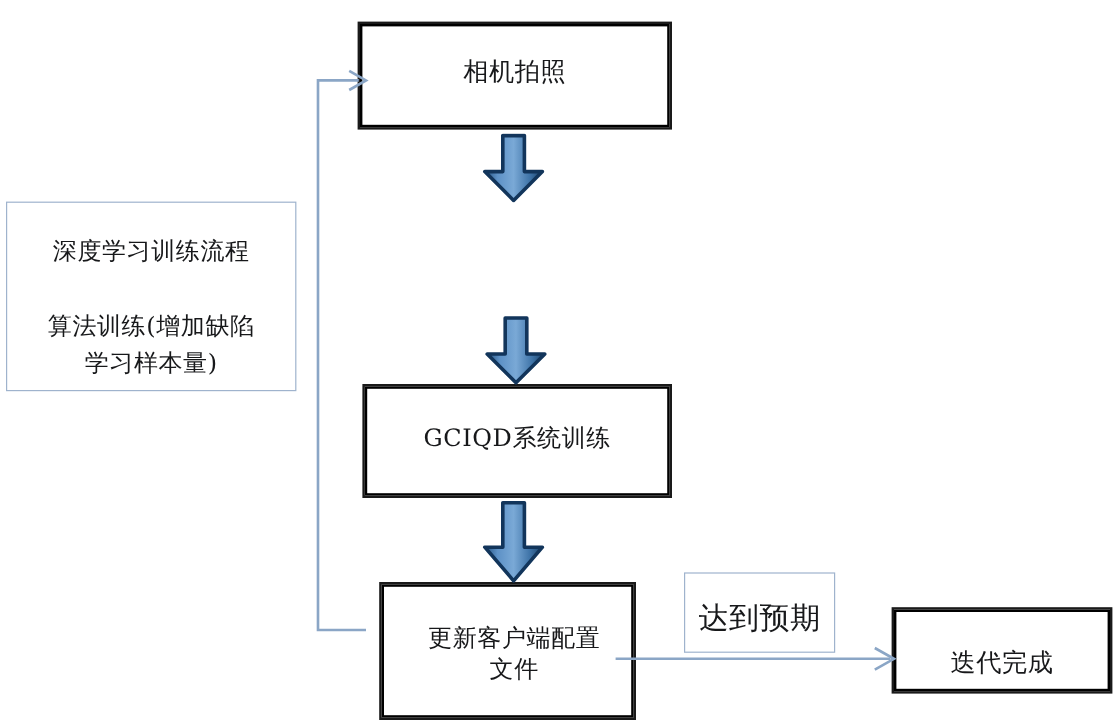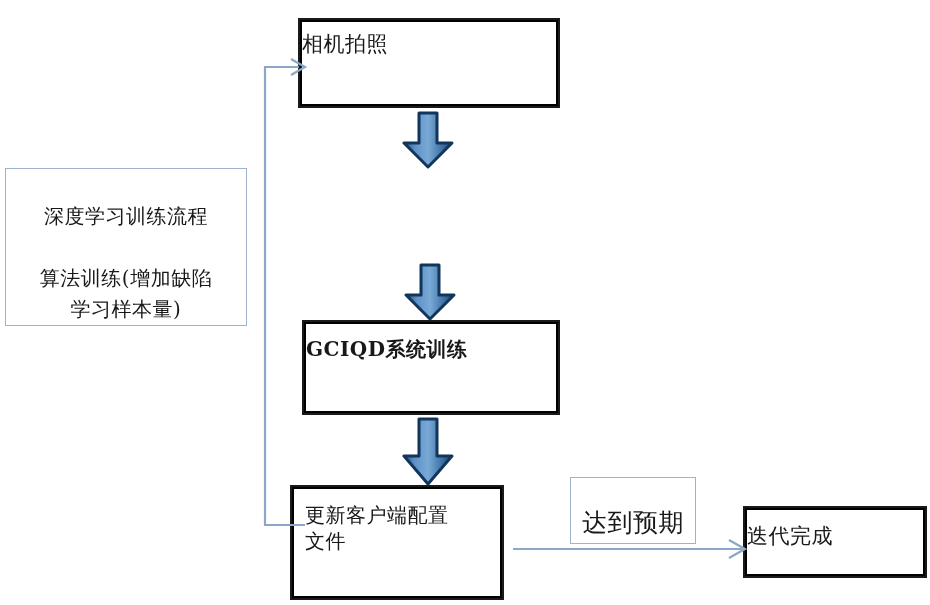"相机拍照" .pbox .lbl { margin-top: none -> 16px; text-align: none -> center }
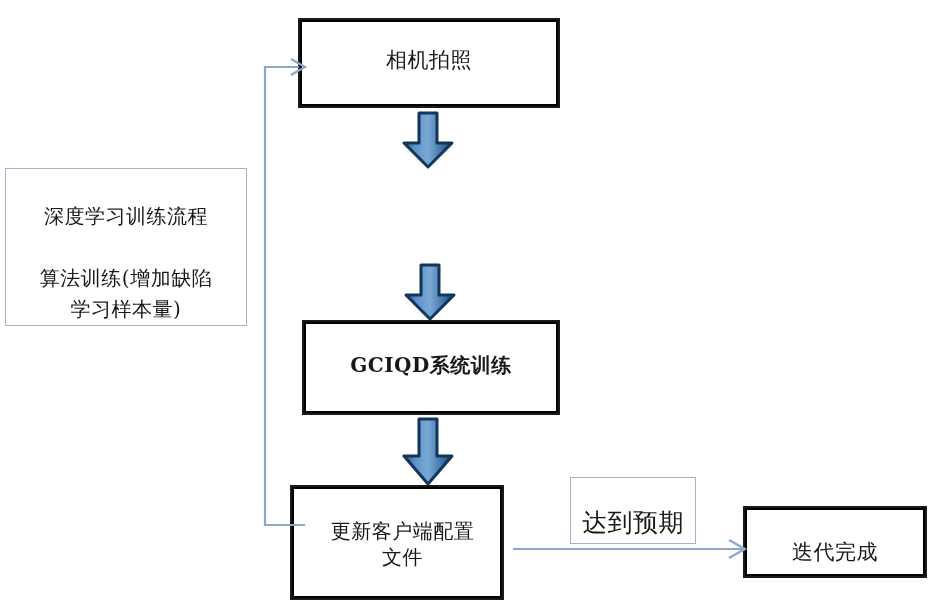"深度学习训练流程" .nbox { align-items: flex-end -> center }
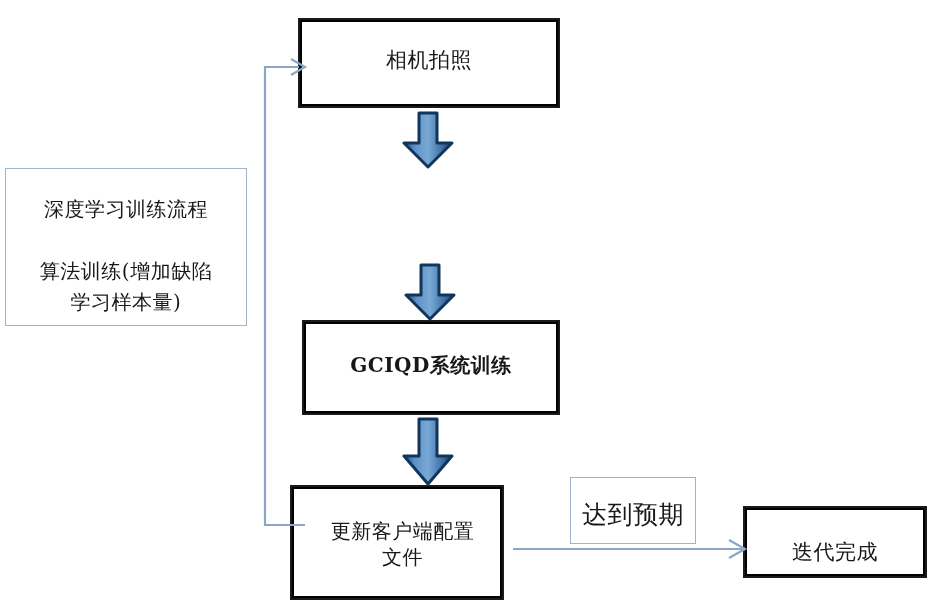"GCIQD系统训练" #box-train .lbl { font-weight: bold -> none }
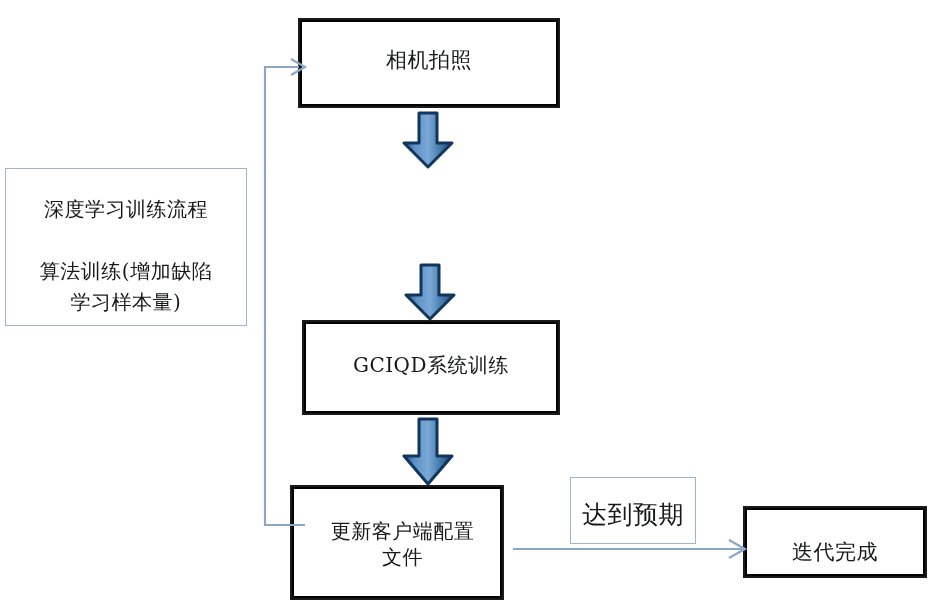"更新客户端配置" #box-update { left: 292px -> 318px }
